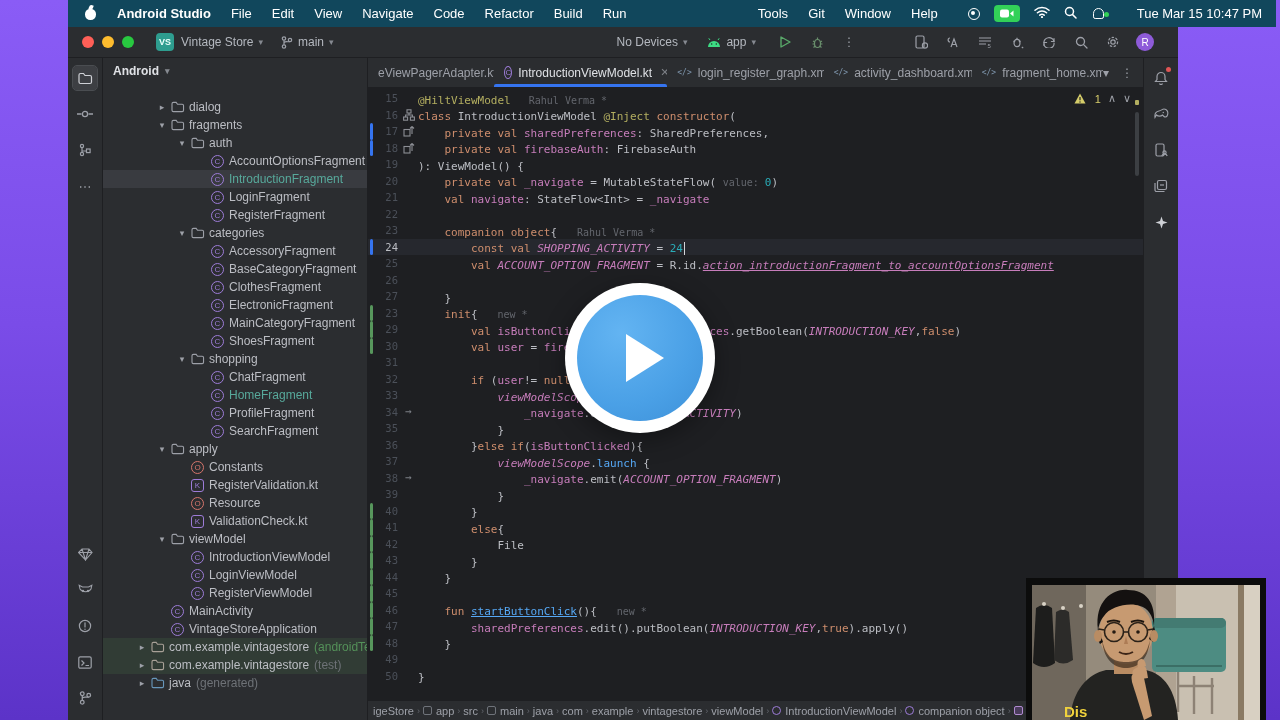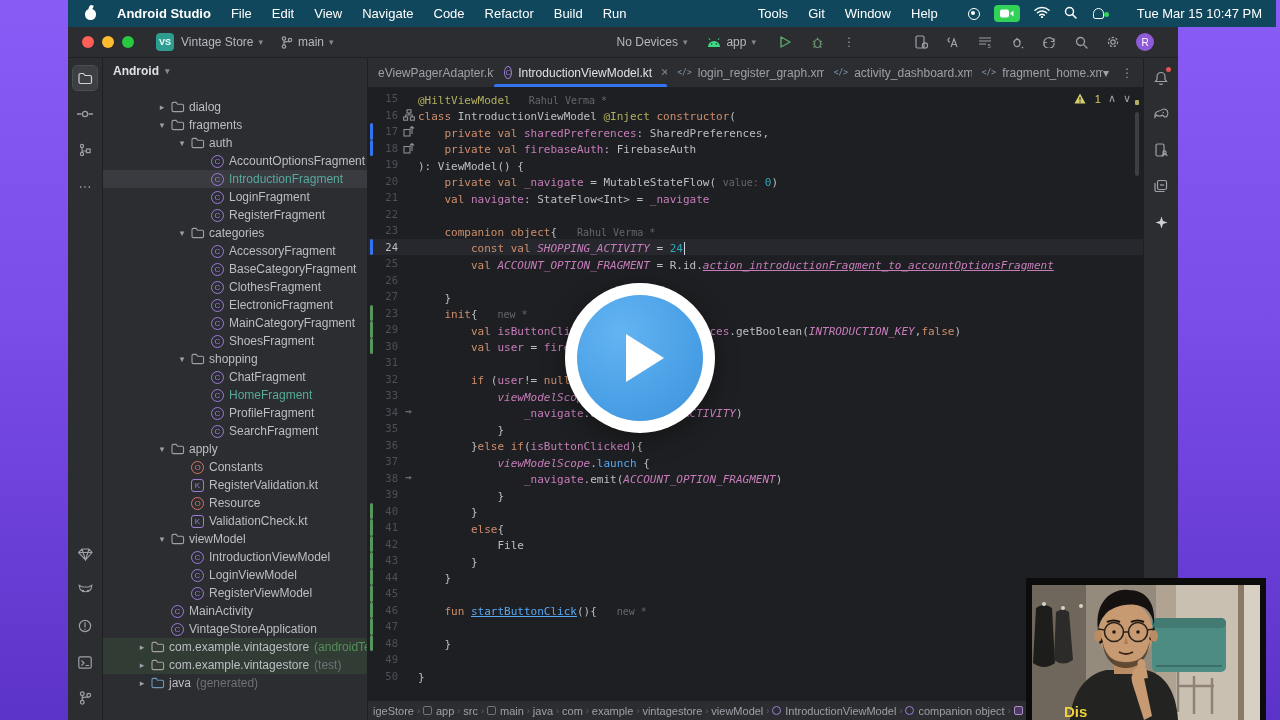"sharedPreferences.edit().putBoolean(INTR" span.codetxt { html: none -> <span><span> </span><span>sharedPreferences</span><span>.edit().putBoolean(</span><span>INTRODUCTION_KEY</span><span>,</span><span>true</span><span>).apply()</span></span> }
